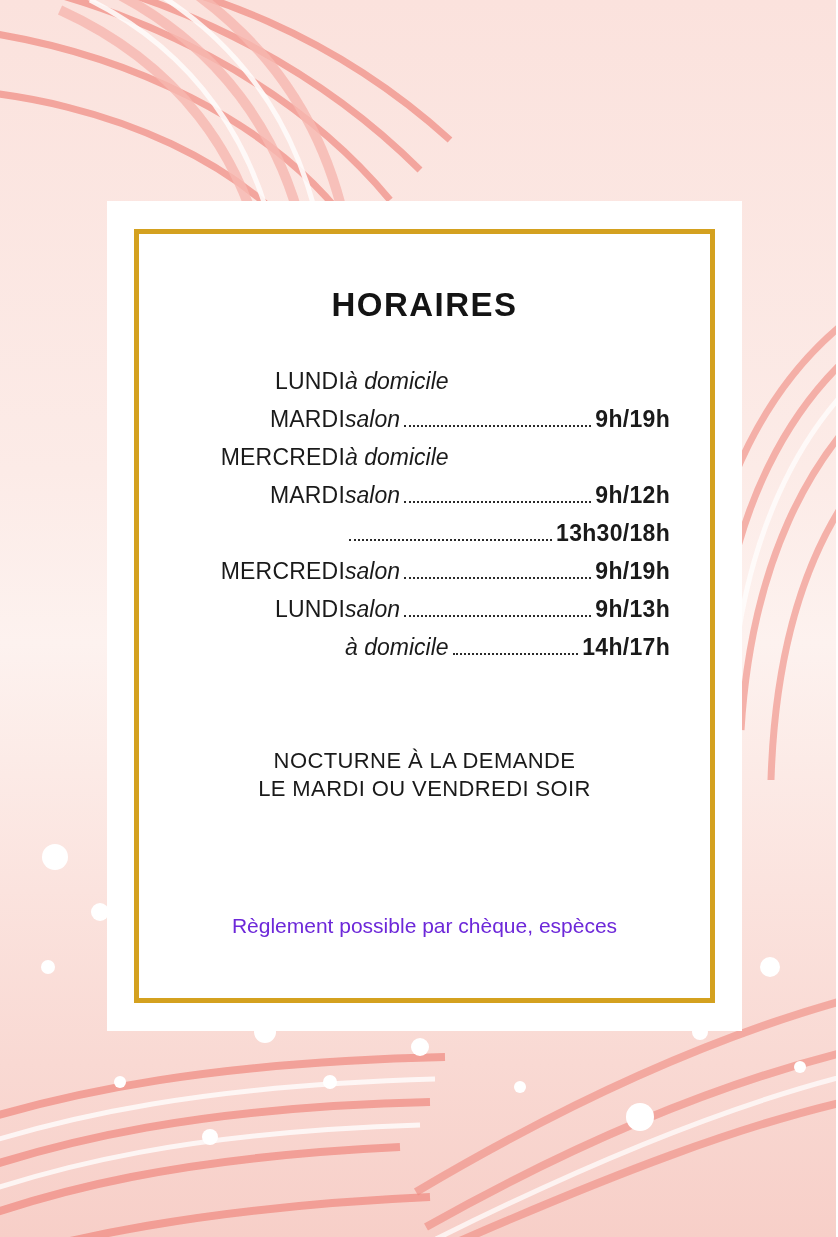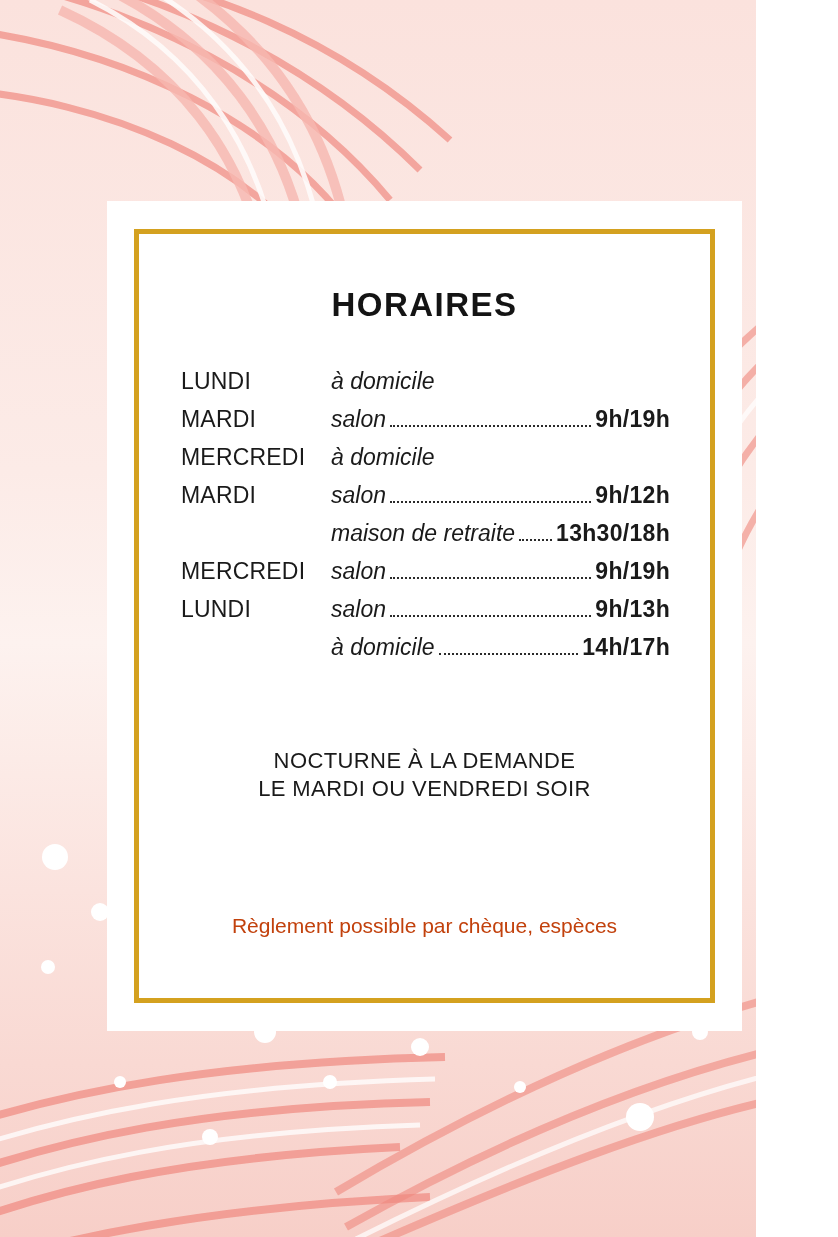"HORAIRES" .poster { width: 756px -> 836px }
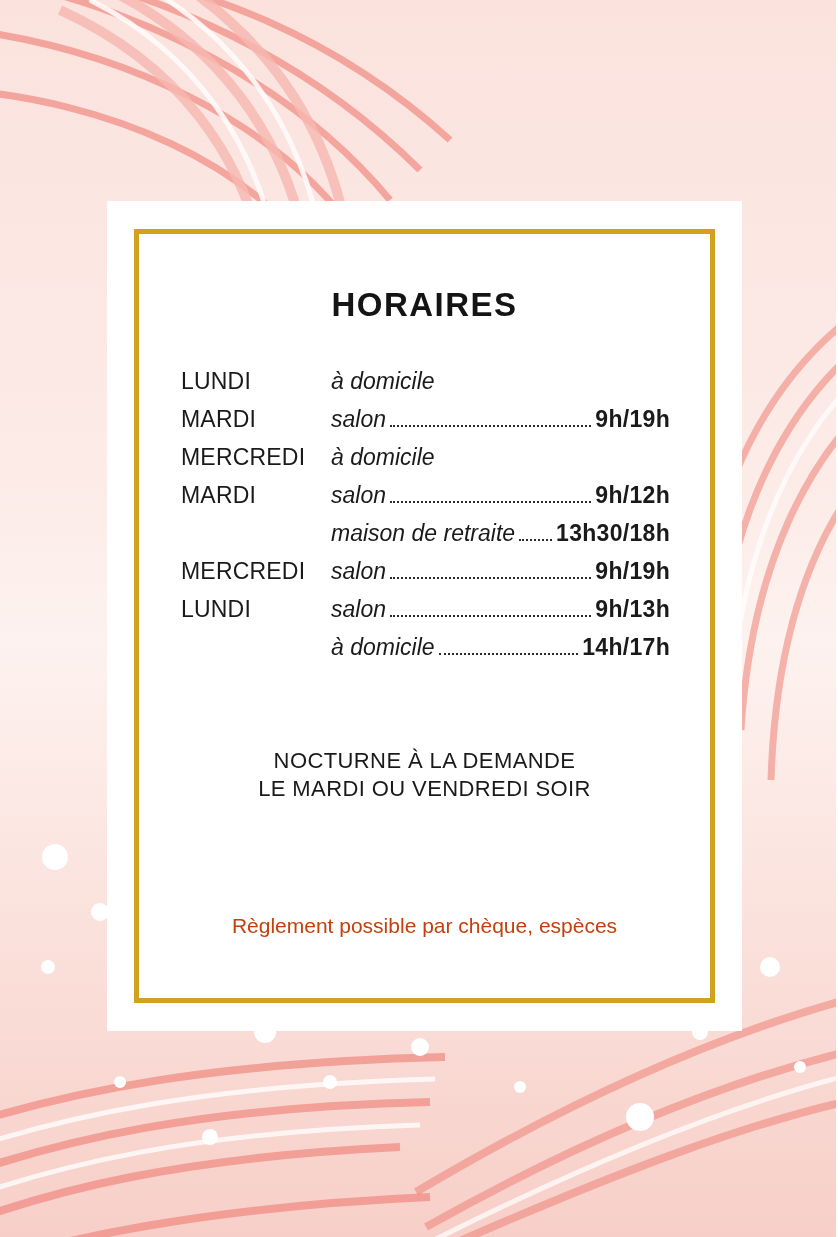"LUNDI" .schedule { margin-left: 8px -> 22px; text-align: none -> right }
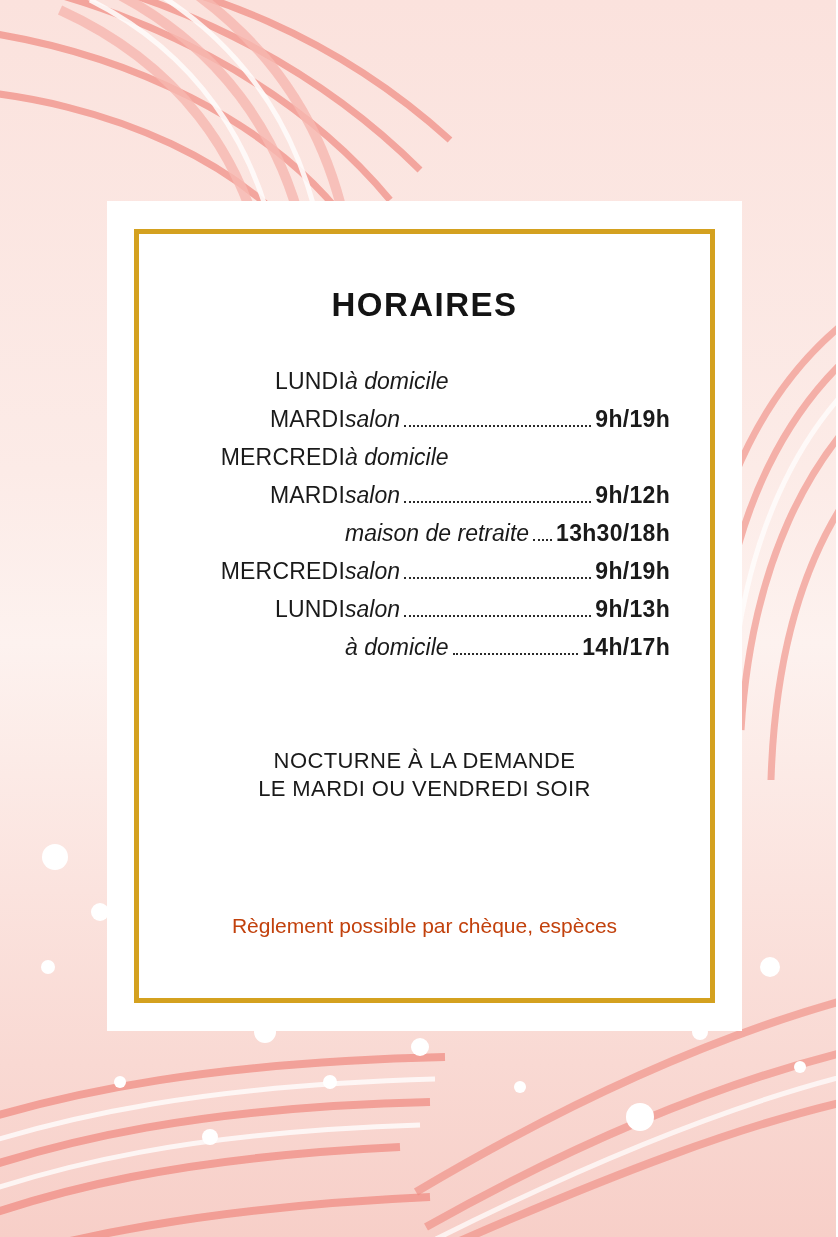"maison de retraite" span.place { html: <span>maison de retraite</span> -> none }
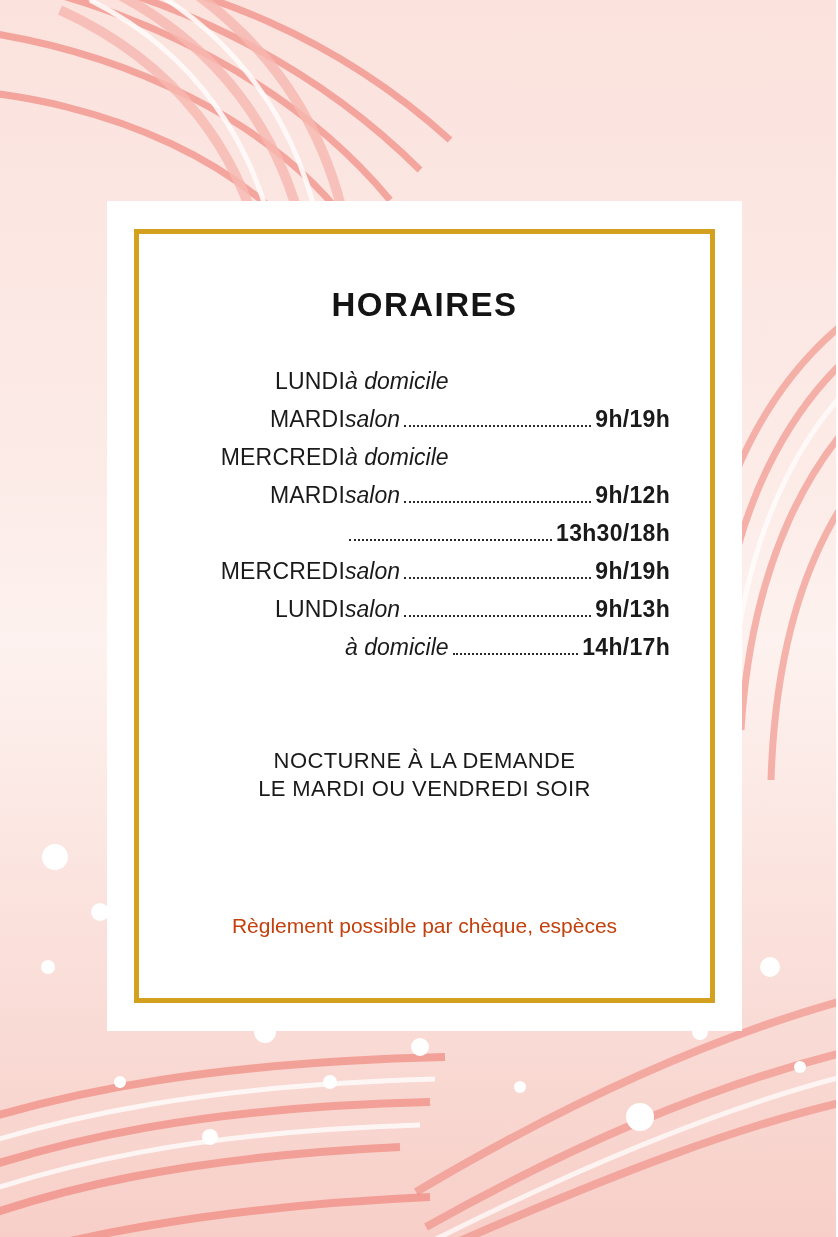"Règlement possible par chèque, espèces" .payment { color: #c2410c -> #6d28d9 }
